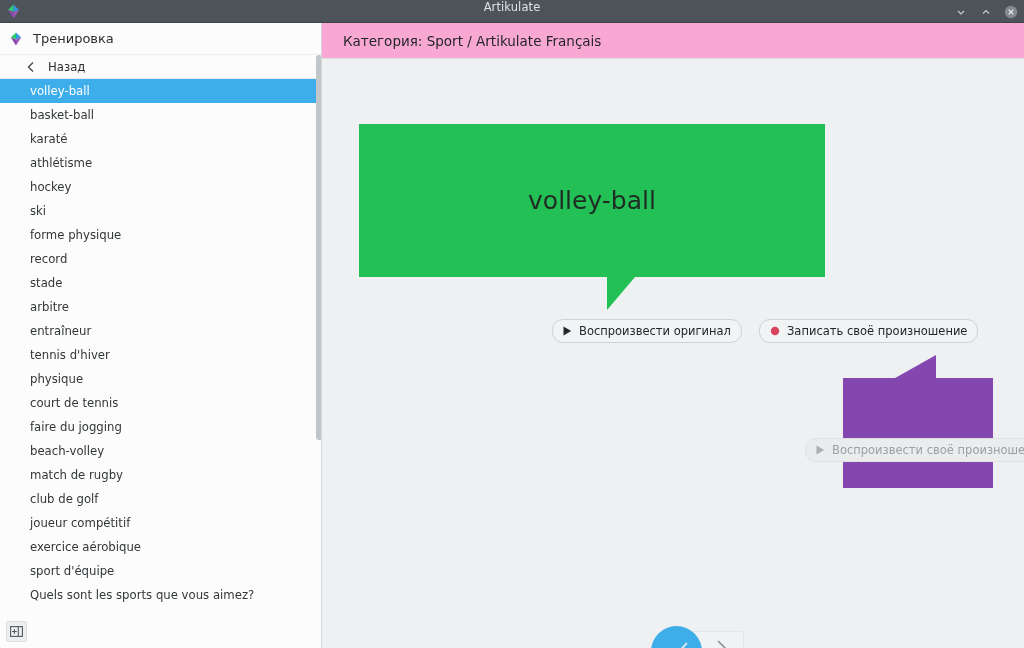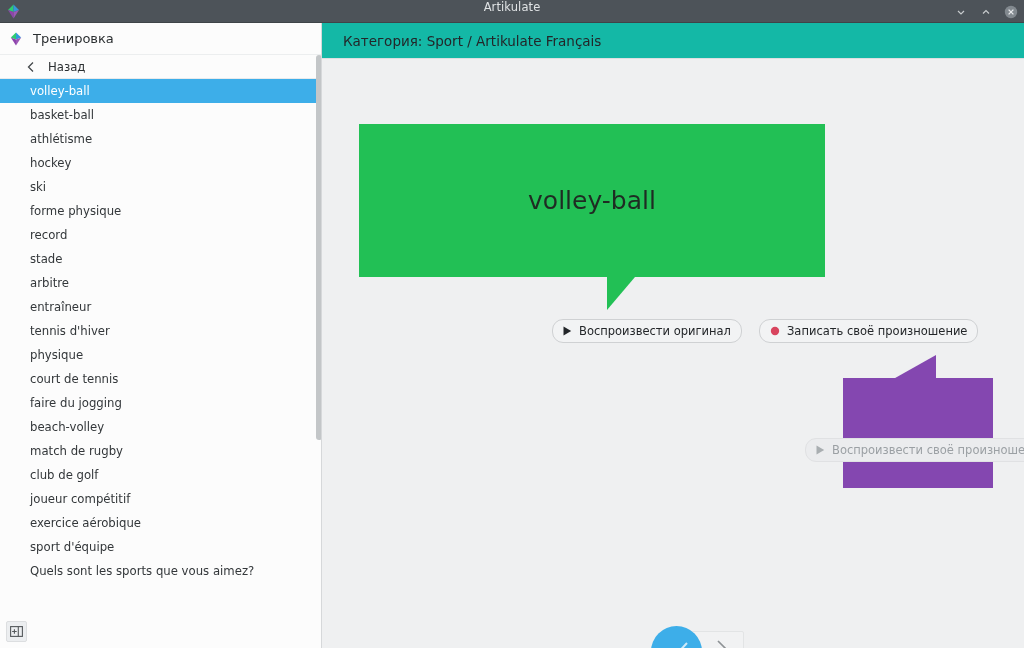"Категория: Sport / Artikulate Français" .main-header { background: #14b8a6 -> #f9a8d4 }
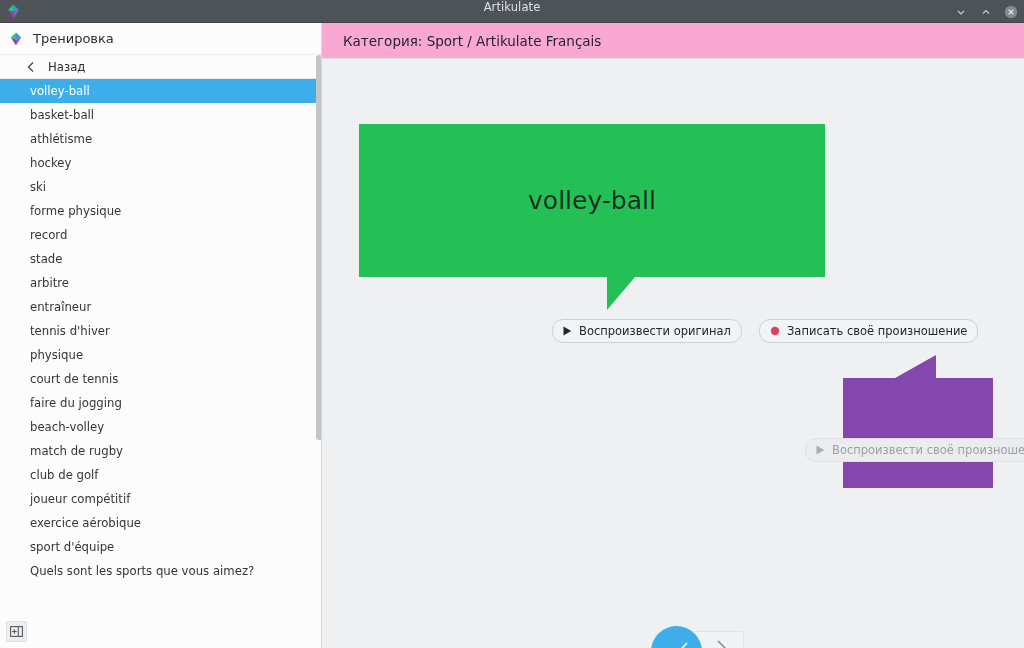"karaté" div.list-item { html: none -> <div> <span>karaté</span> </div> }
